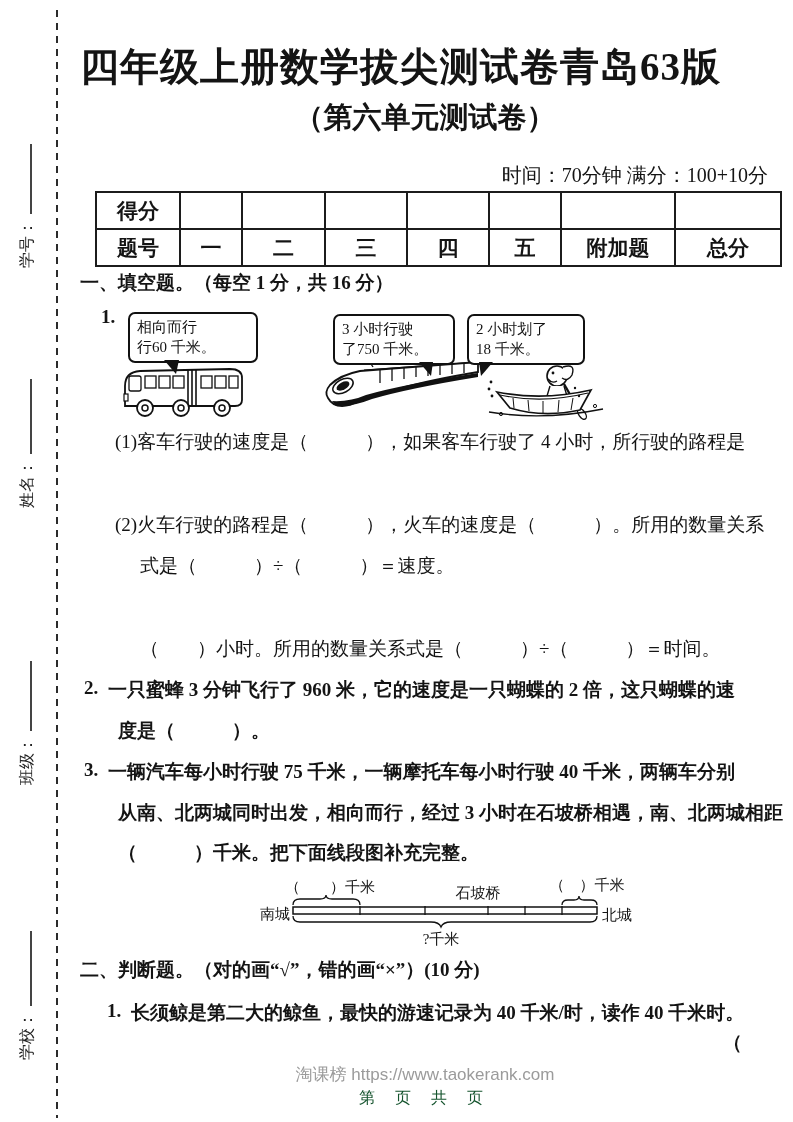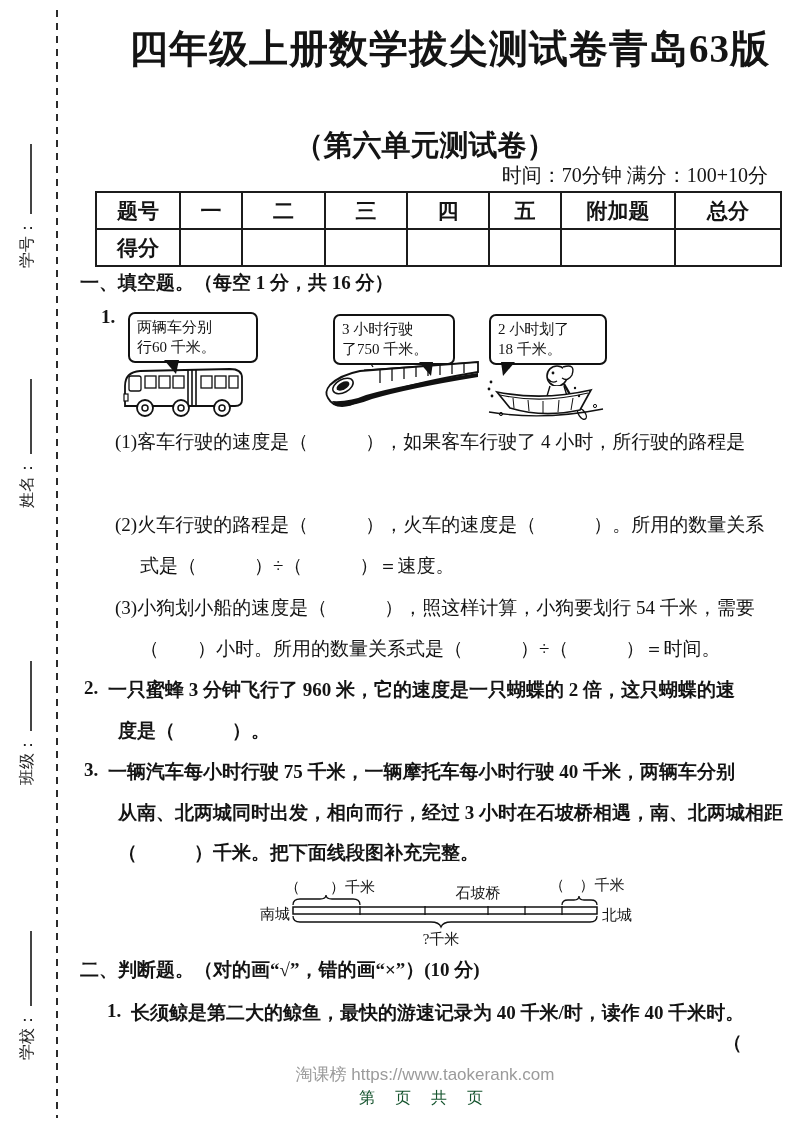"四年级上册数学拔尖测试卷青岛63版" .title { text-align: right -> left; top: 22px -> 40px }
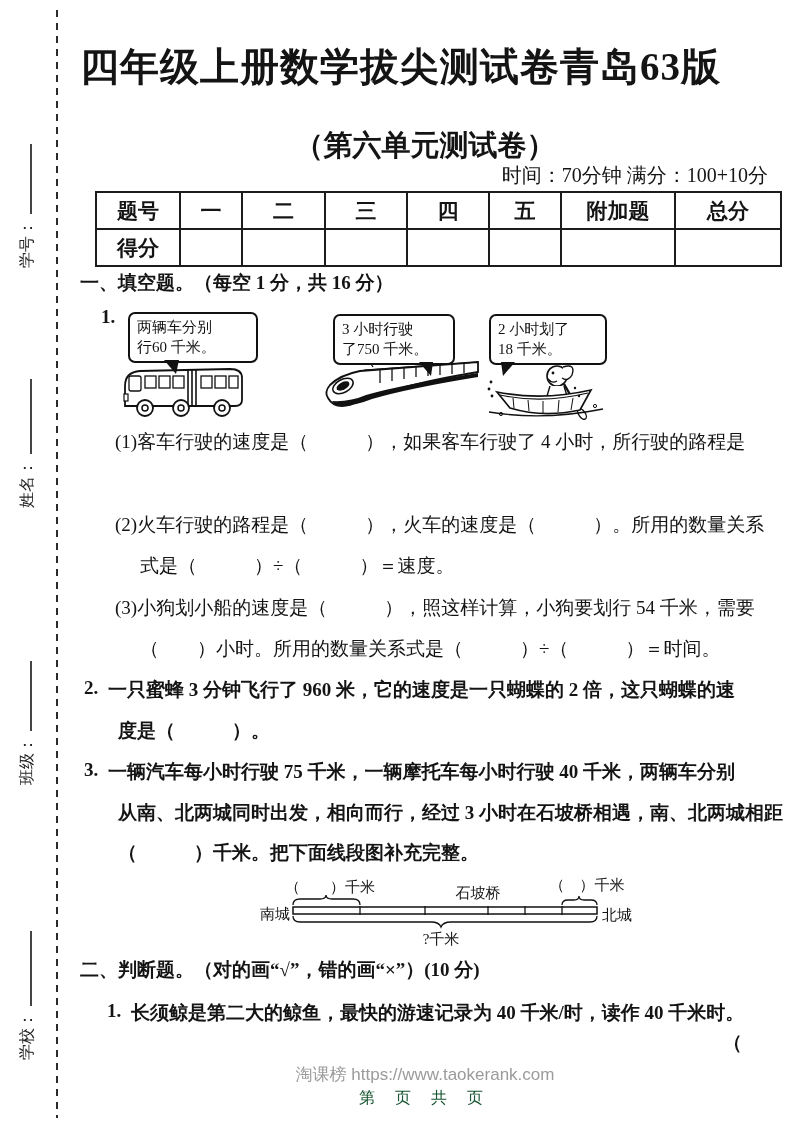"（第六单元测试卷）" .subtitle { margin-top: 28px -> none }
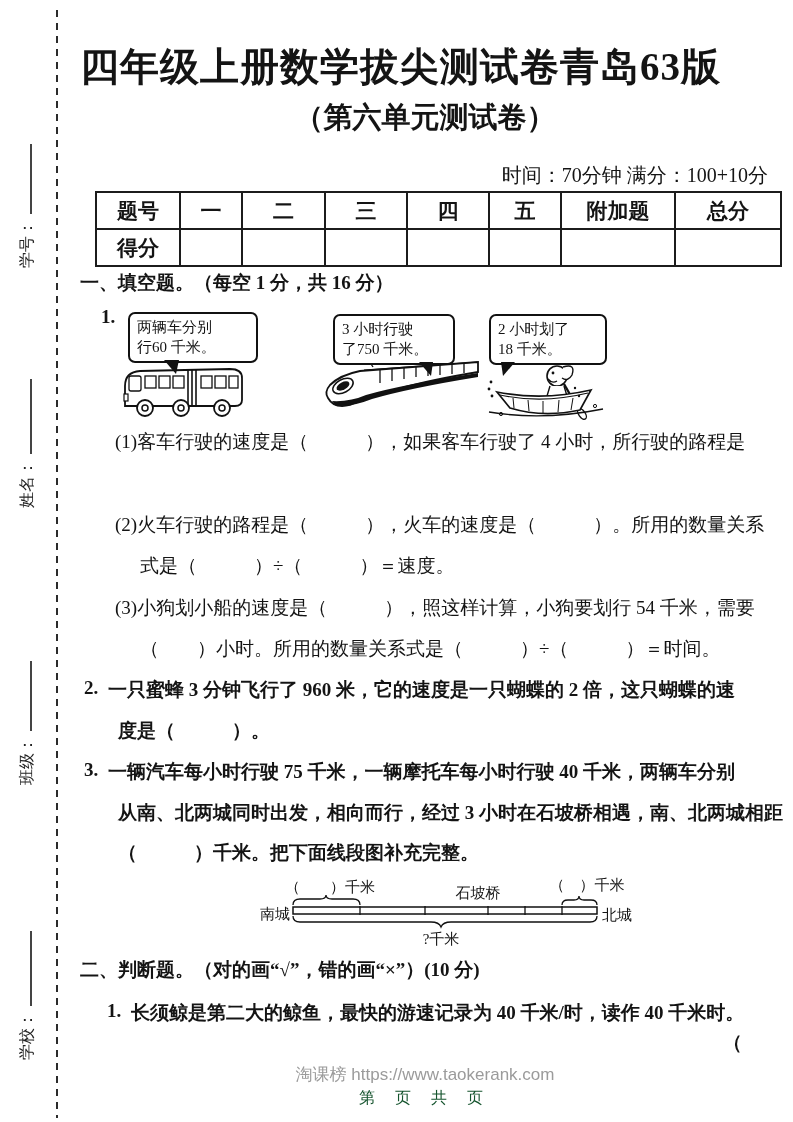"题号" tr { order: before "得分" -> after "得分" }
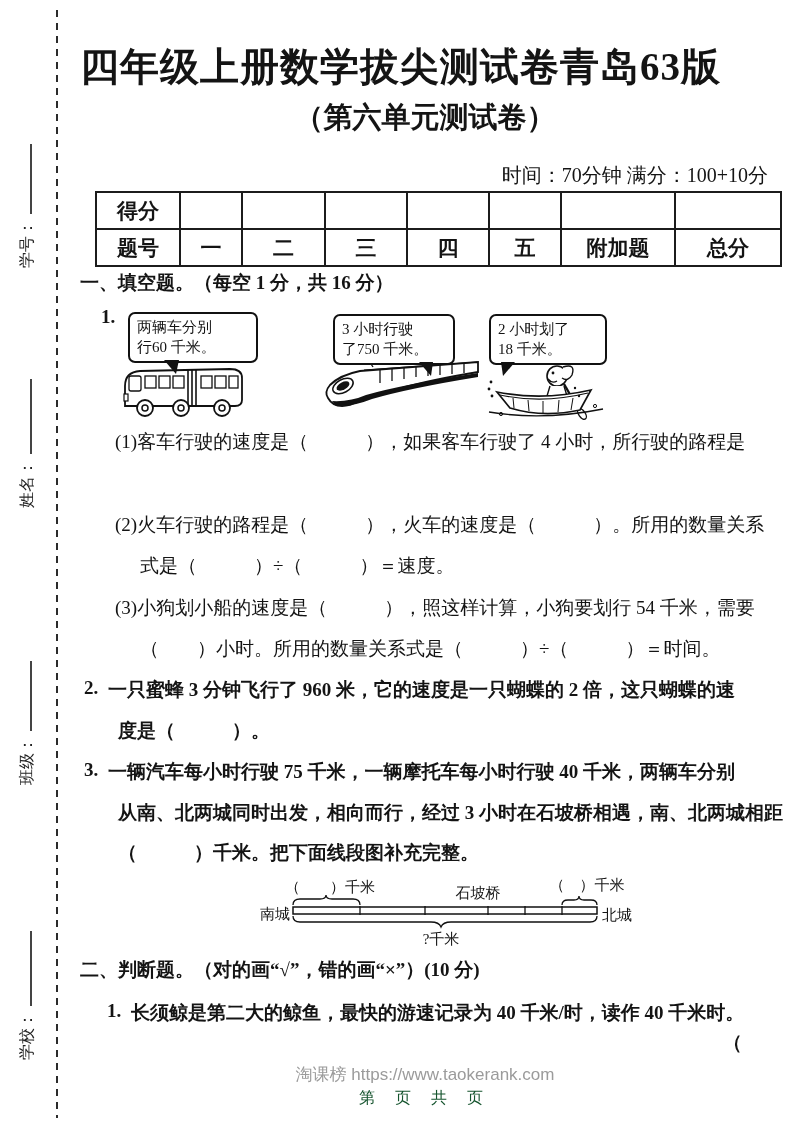"两辆车分别" span { text: 两辆车分别 -> 相向而行 }
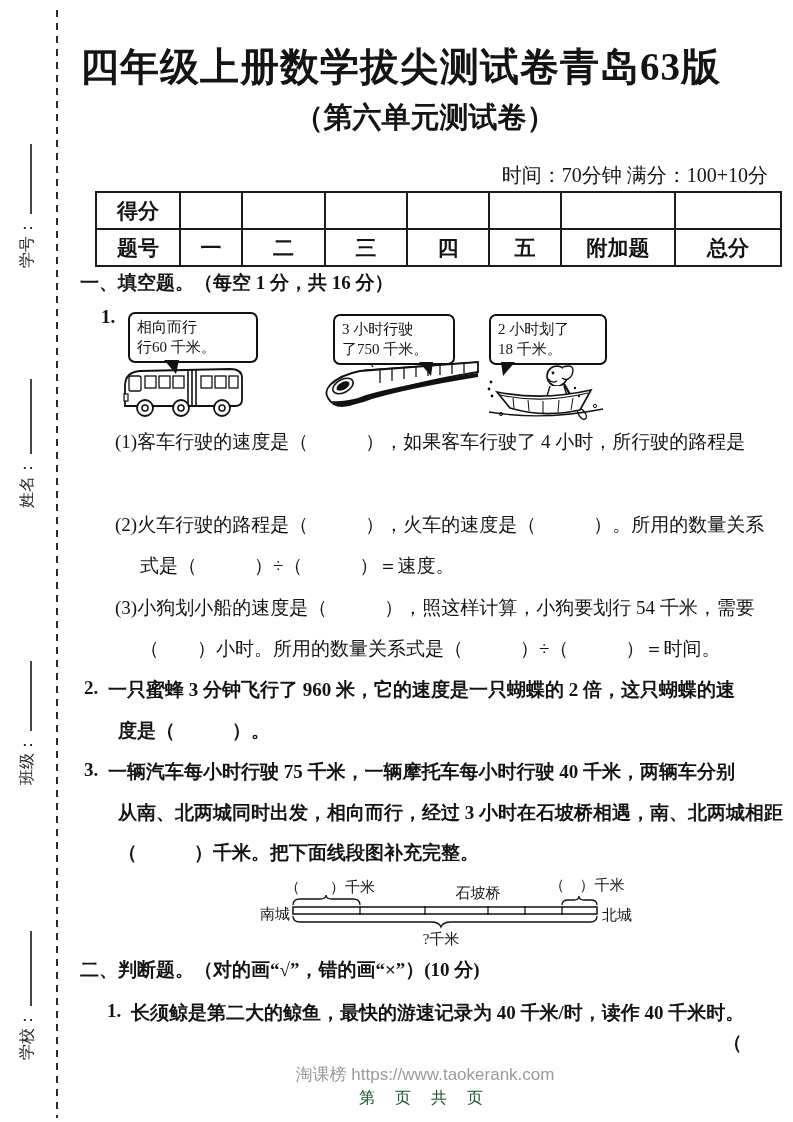"2 小时划了" div.bubble { left: 489px -> 467px }
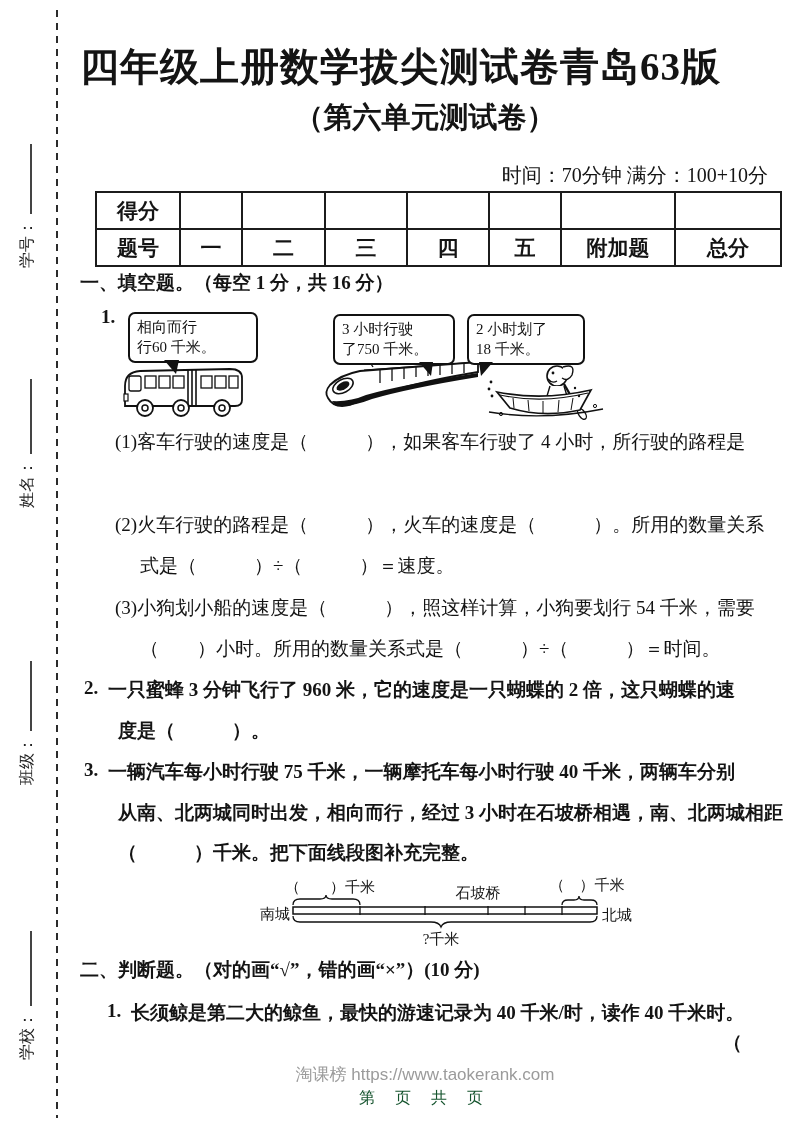"(3)小狗划小船的速度是（ ），照这样计算，小狗要划行 54 千米，需要" div.line { html: <div>(3)小狗划小船的速度是（ ），照这样计算，小狗要划行 54 千米，需要</div> -> none }
